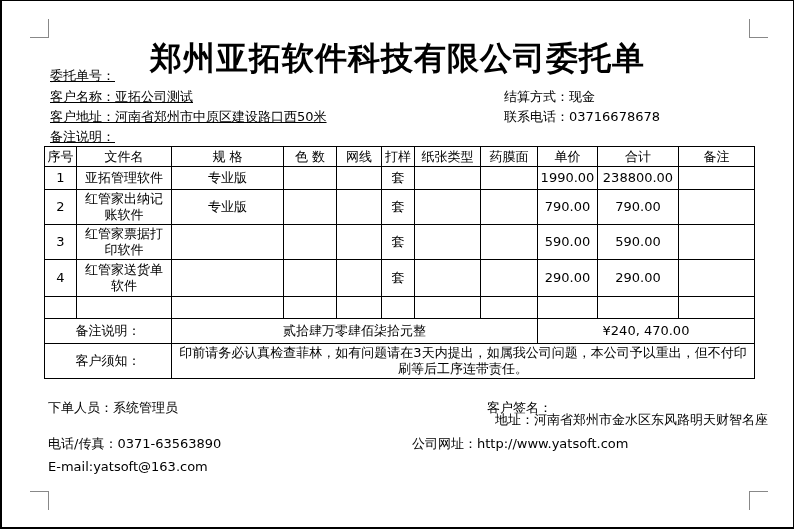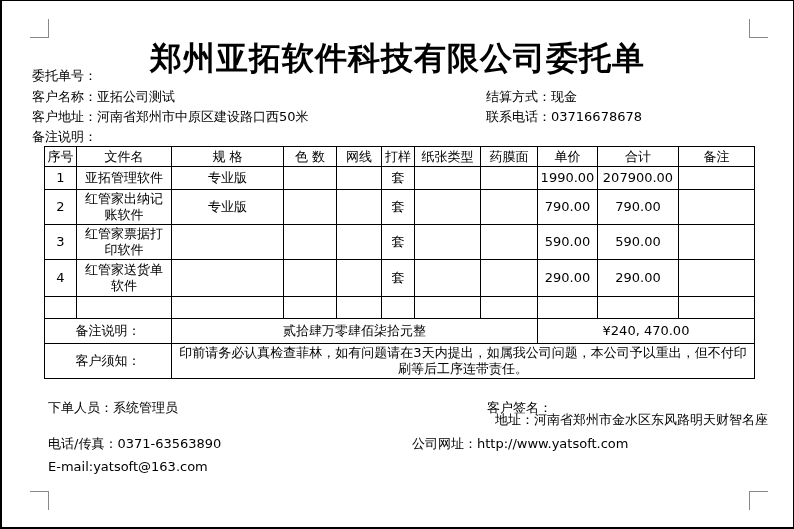"委托单号：" .line { left: 30px -> 48px; text-decoration: none -> underline }
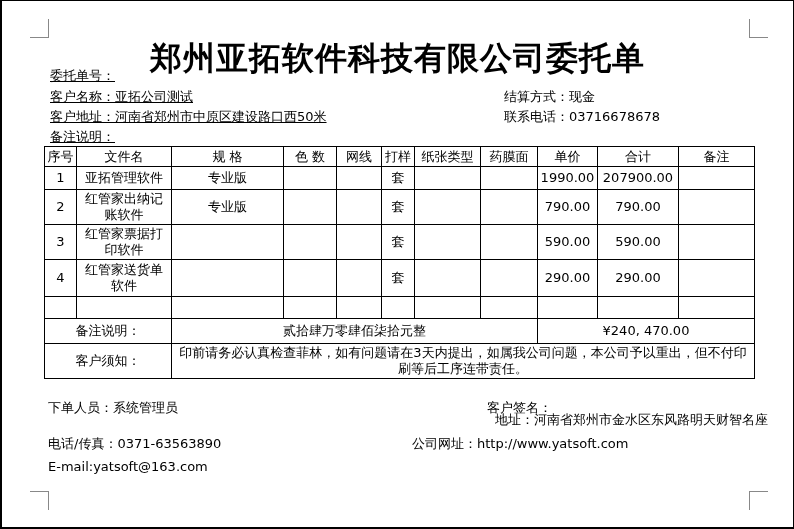"207900.00" td { text: 207900.00 -> 238800.00 }
